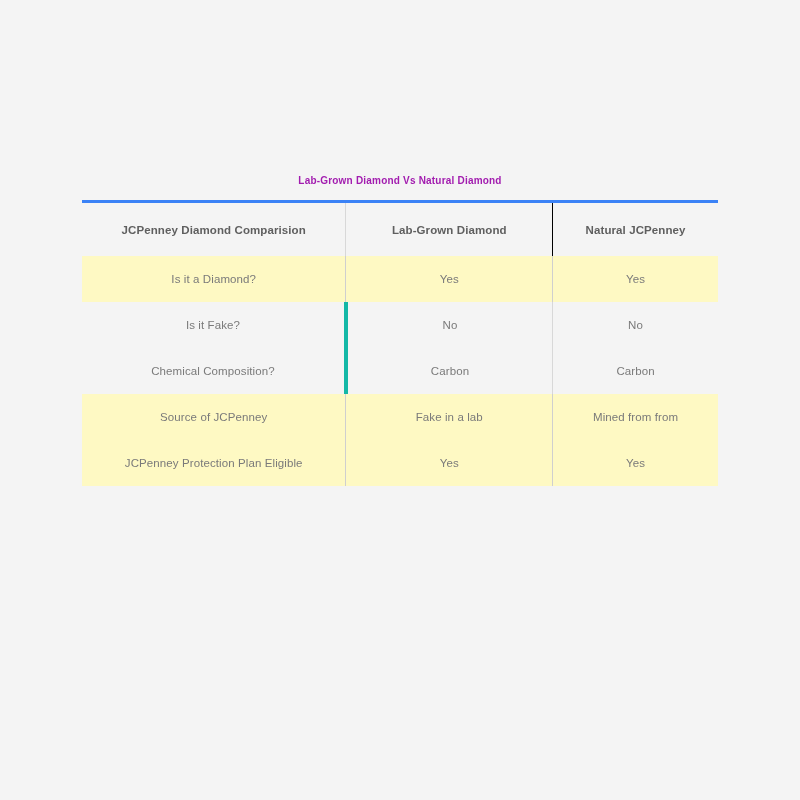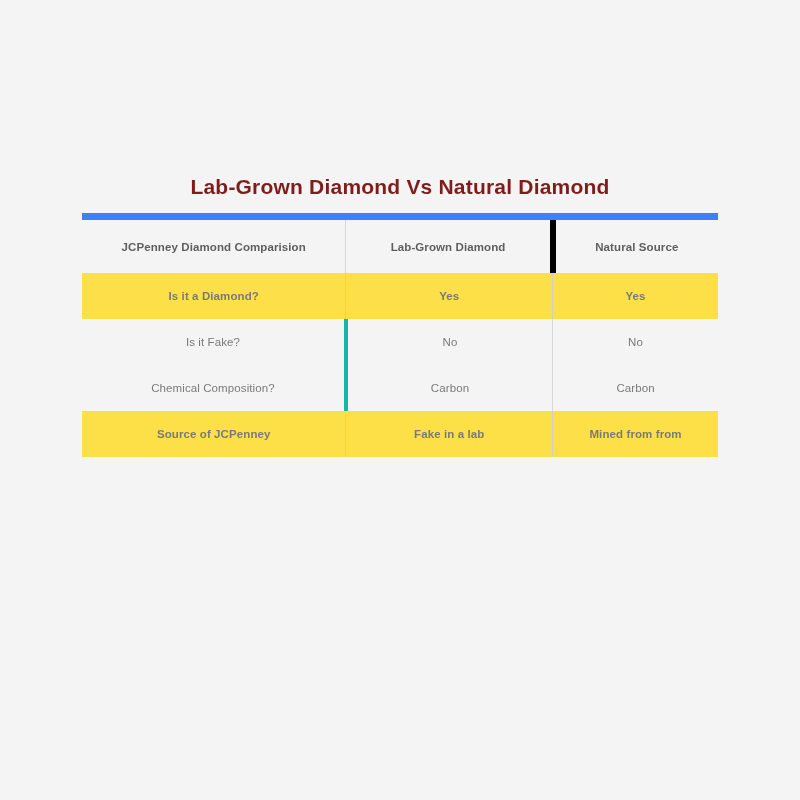"Lab-Grown Diamond Vs Natural Diamond" .title { border-bottom: 7px solid #3b82f6 -> 3px solid #3b82f6; color: #7f1d1d -> #a21caf; font-size: 21px -> 10px }
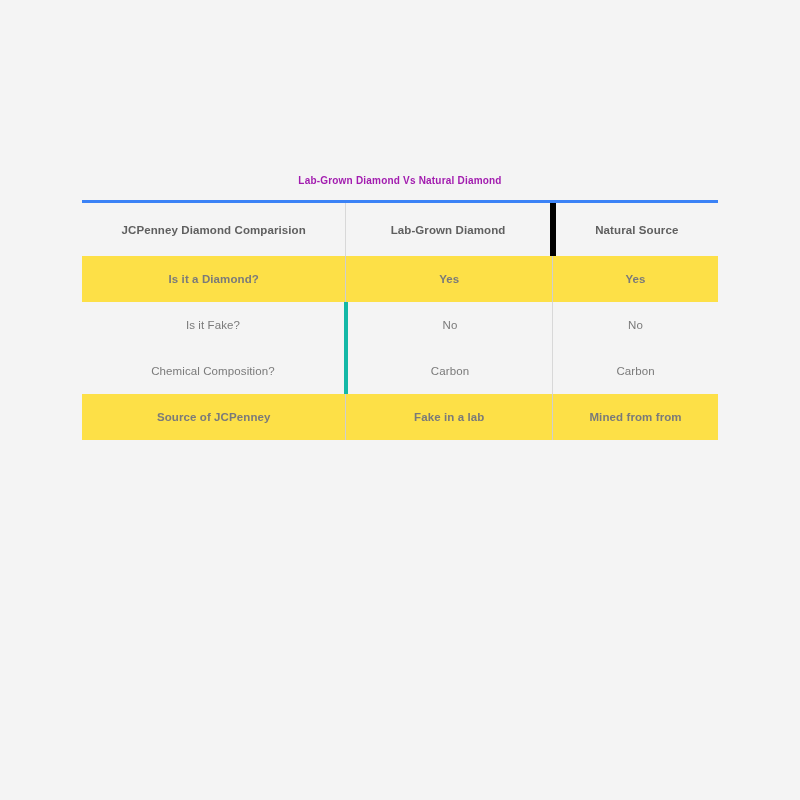"Lab-Grown Diamond" thead th.col1 { border-right: 6px solid #000000 -> 1px solid #000000 }
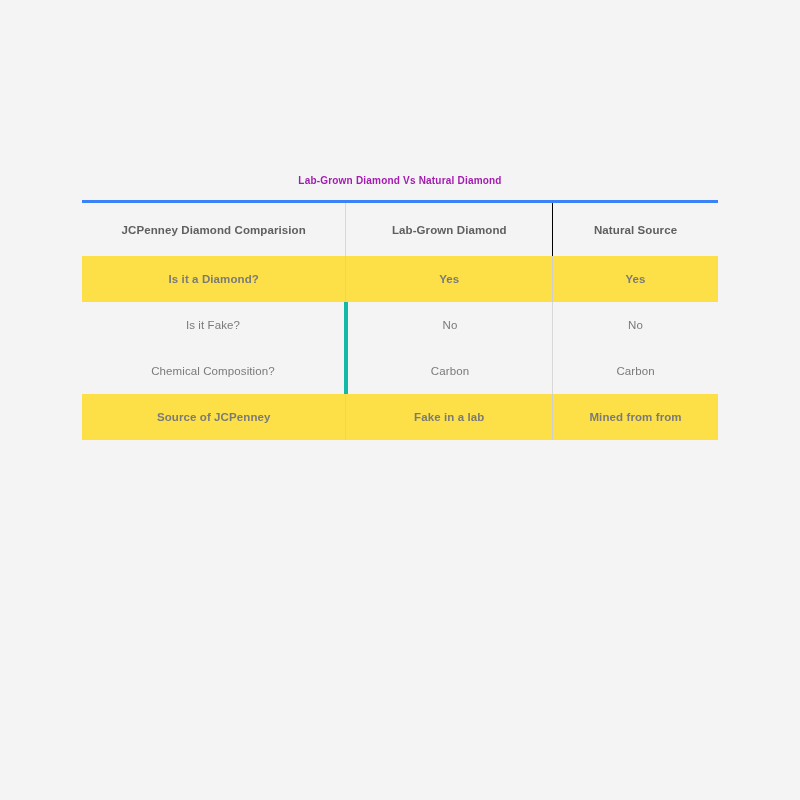"Natural Source" th.col2 { text: Source -> JCPenney }
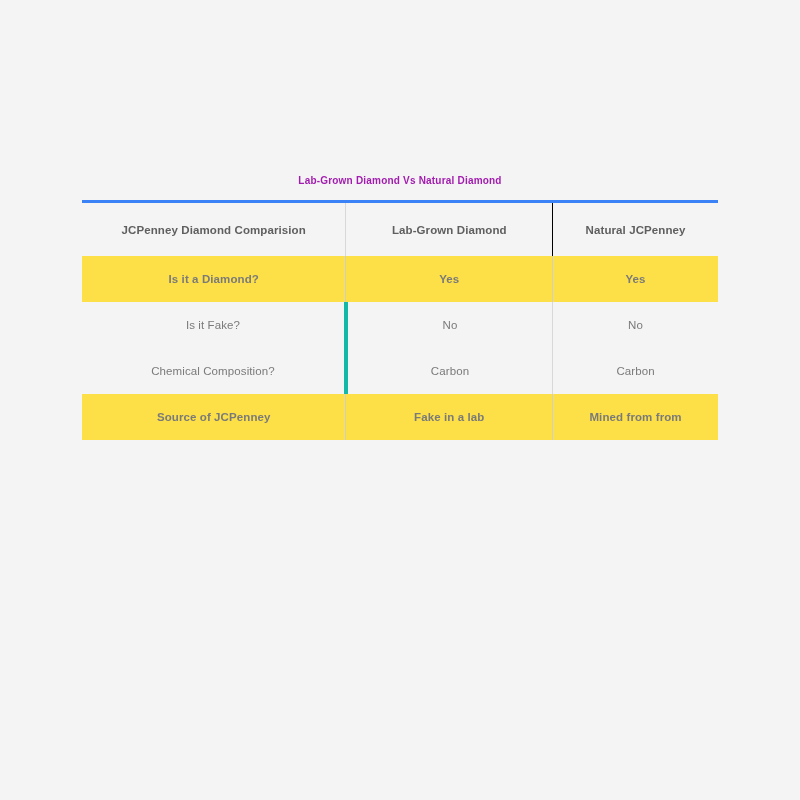"Is it a Diamond?" tbody tr.shaded td { background: #fde047 -> #fef9c3; font-weight: bold -> none }
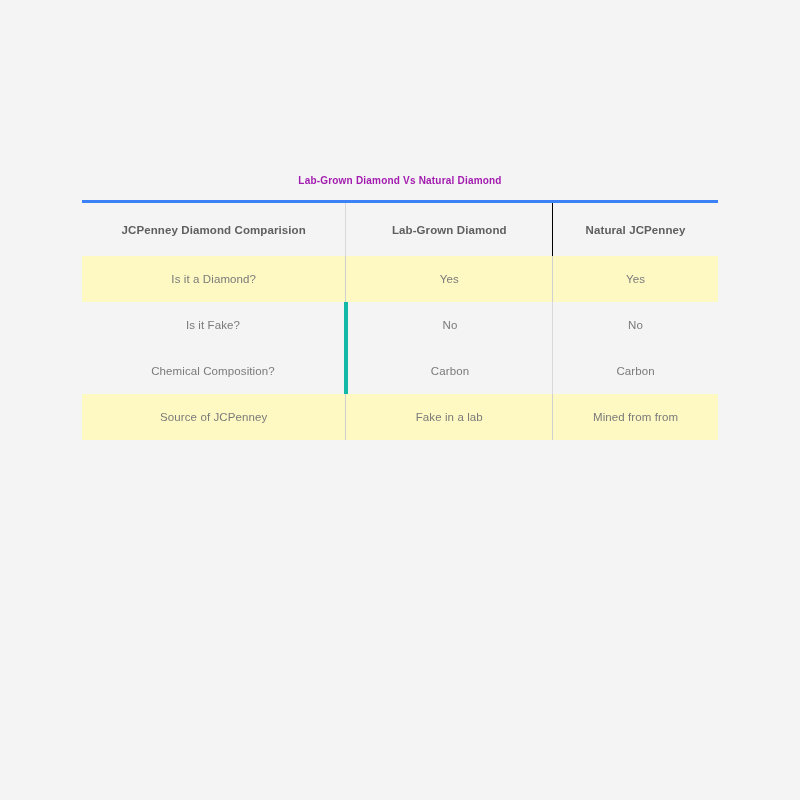"JCPenney Protection Plan Eligible" tr.shaded { html: none -> <tr> <td>JCPenney Protection Plan Eligible</td> <td>Yes</td> <td>Yes</td> </tr> }
